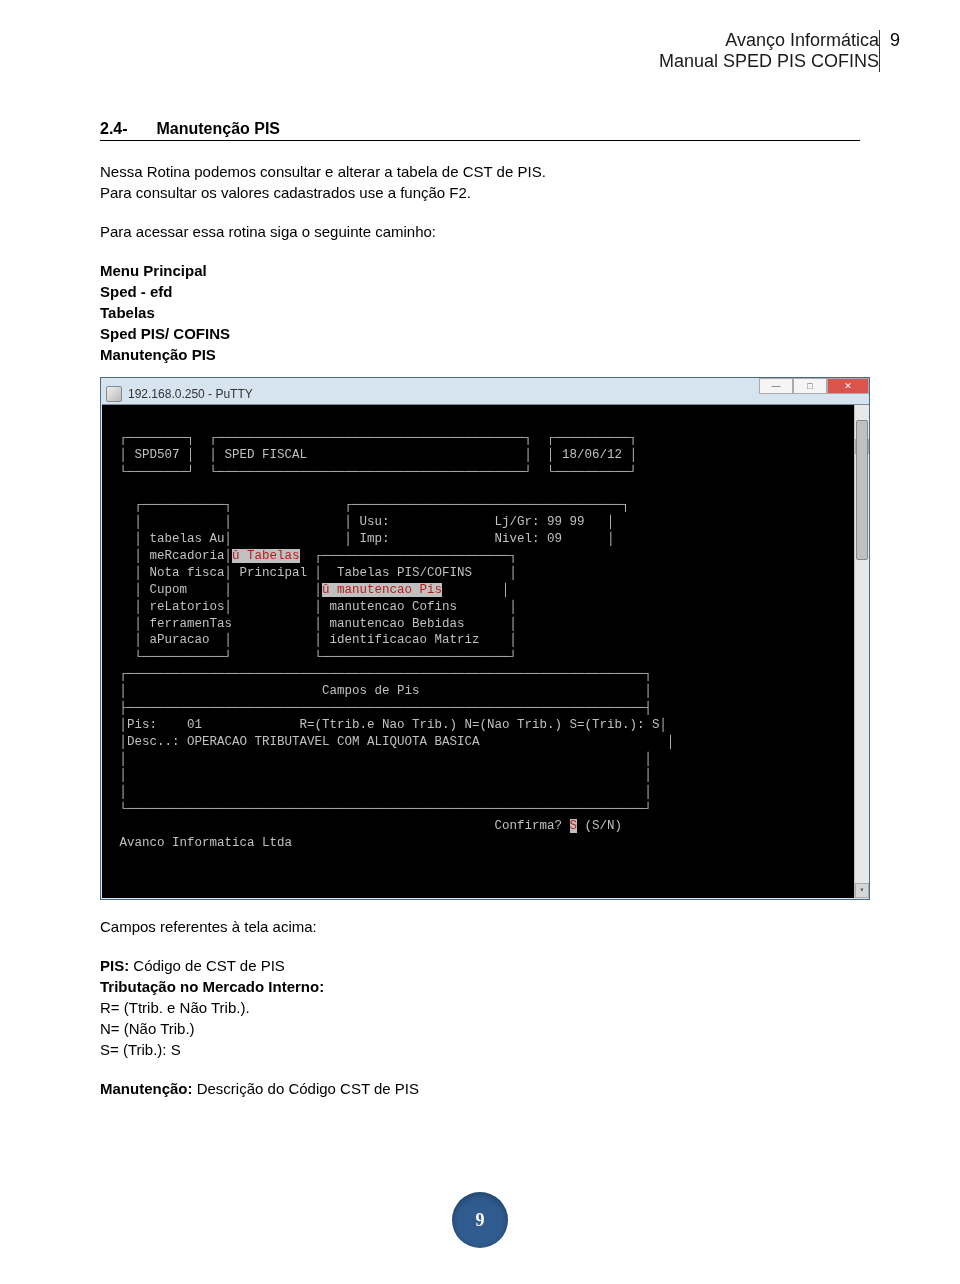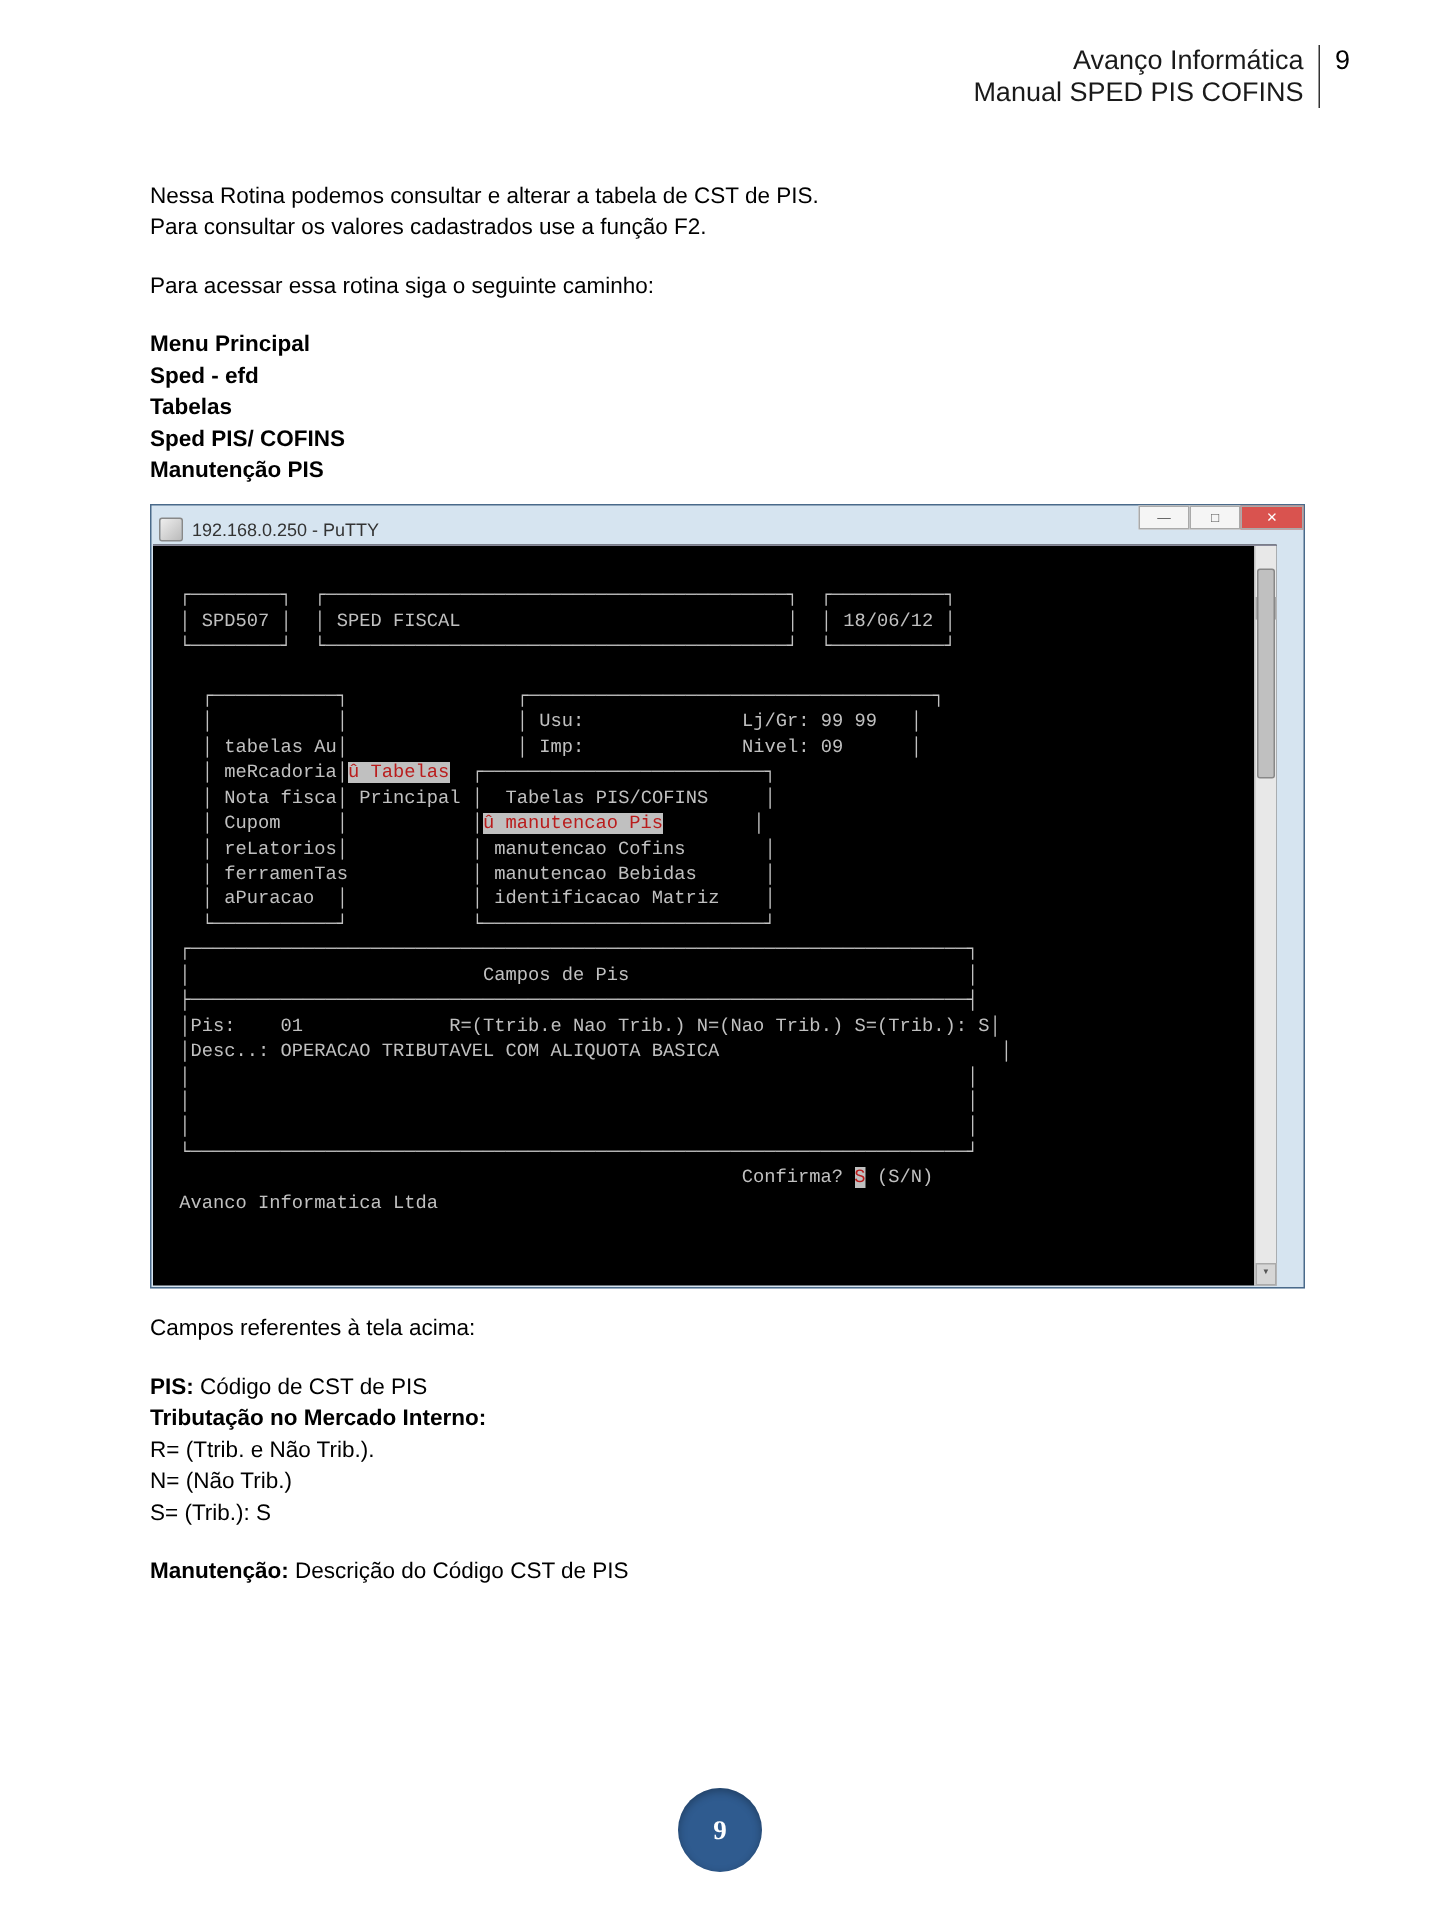"Avanço Informática" .header-right { padding-right: 10px -> none }
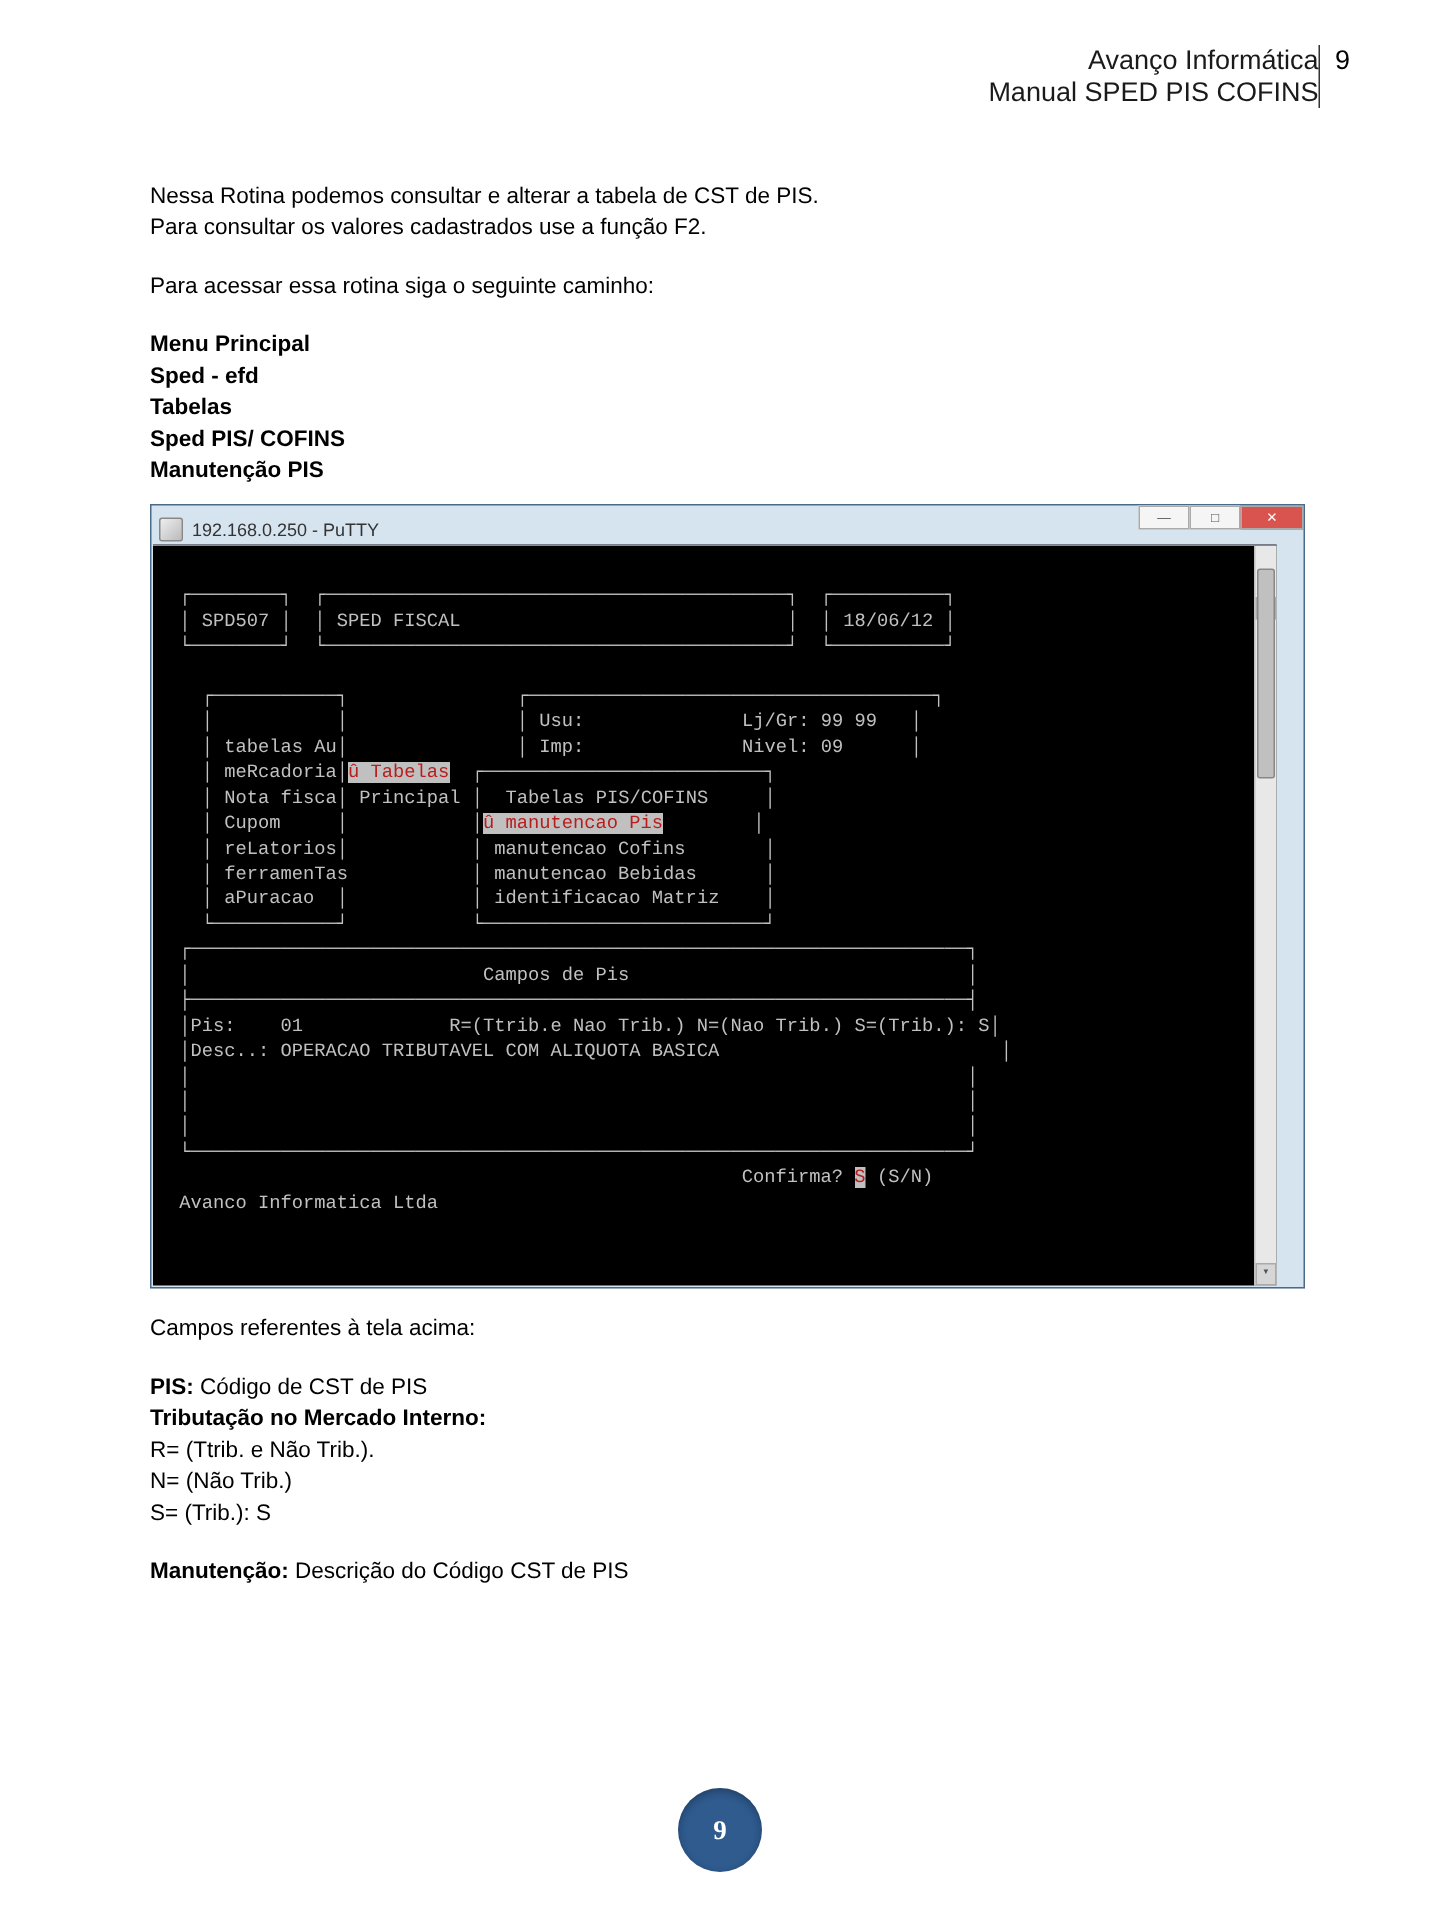"2.4- Manutenção PIS" div.section-head { html: none -> <div> <span>2.4-</span> <span>Manutenção PIS</span> </div> }
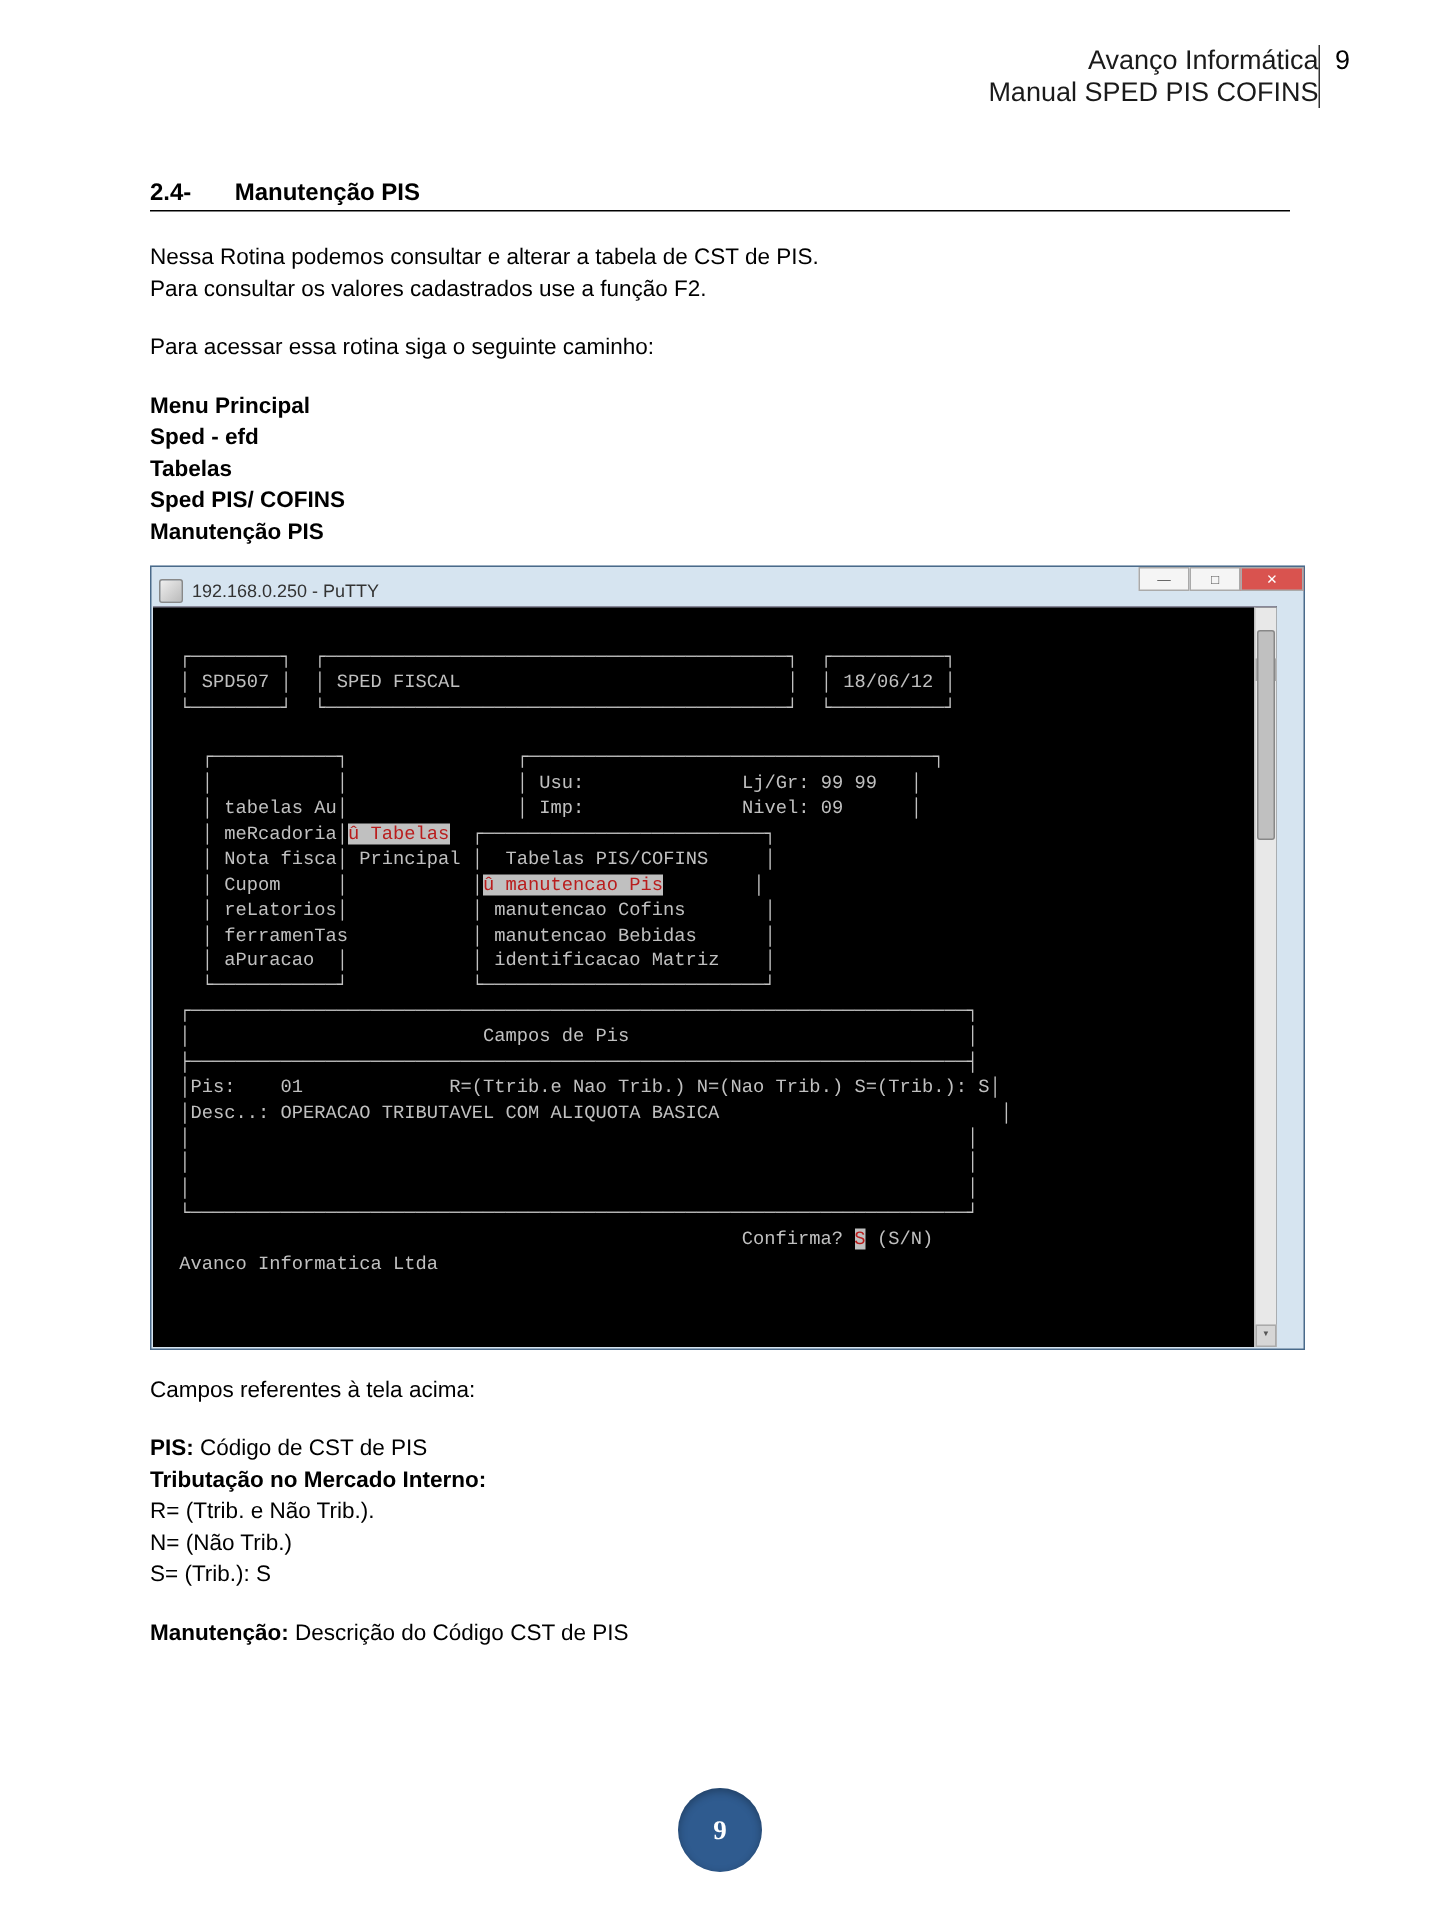"192.168.0.250 - PuTTY" .screenshot { padding: 6px 18px 1px 1px -> 6px 0 1px 1px }
